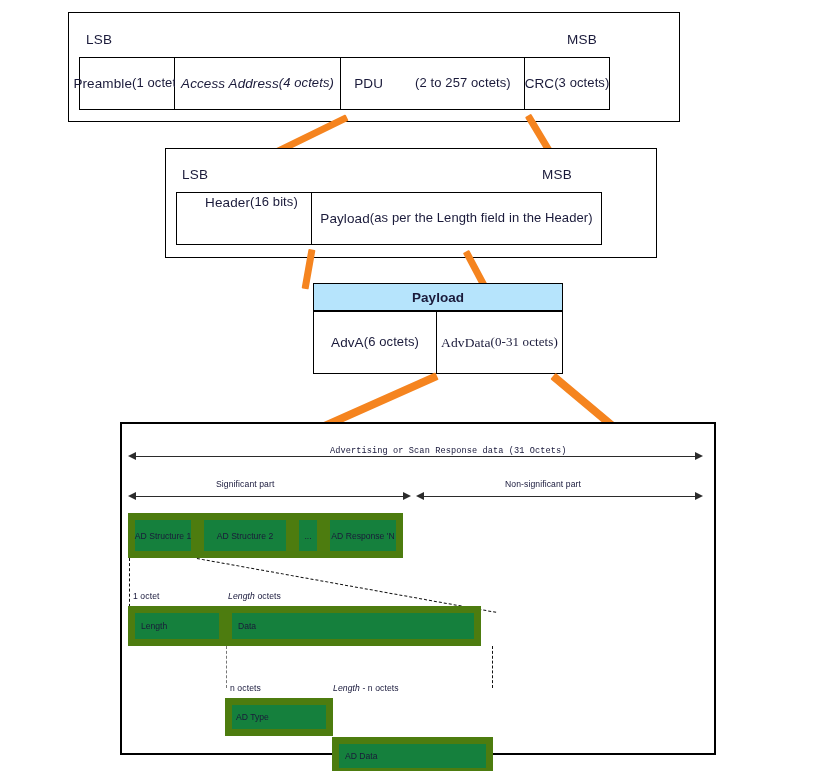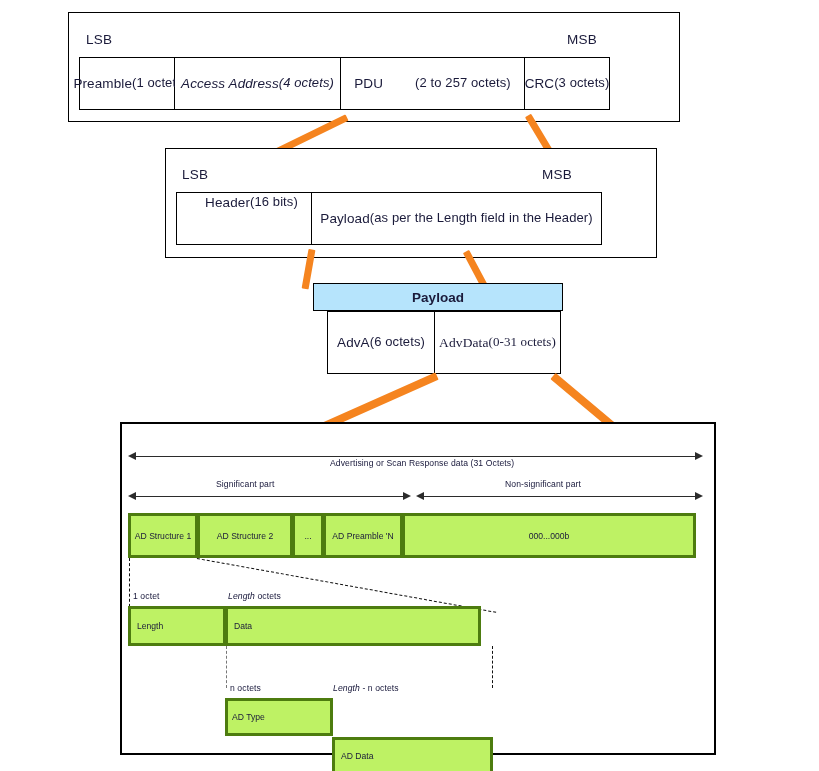"AdvA" div.cell { margin-left: 14px -> none; width: 108px -> 124px }
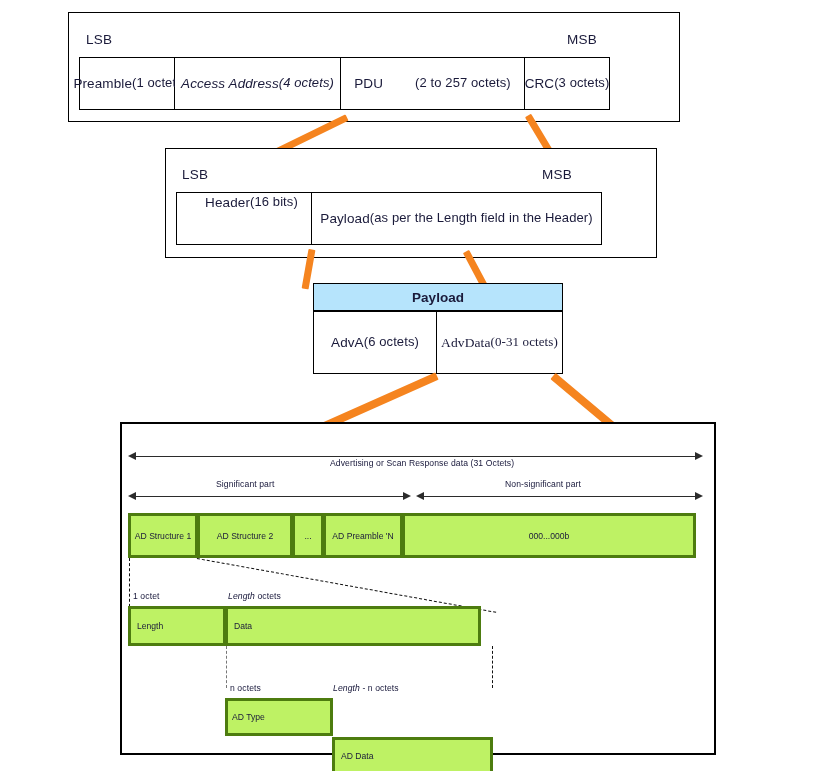"Advertising or Scan Response data" div.smalltxt { font-family: none -> Liberation Mono, monospace; top: 458px -> 446px }
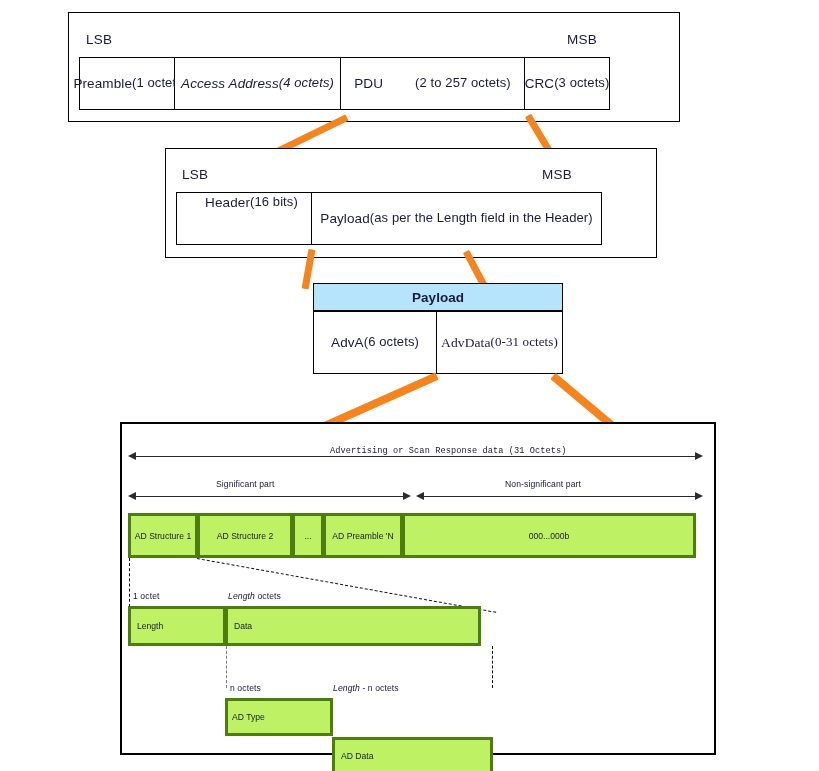"AD Structure 1" .dcell { background: #bef264 -> #15803d; border: 3px solid #4d7c0f -> 7px solid #4d7c0f }
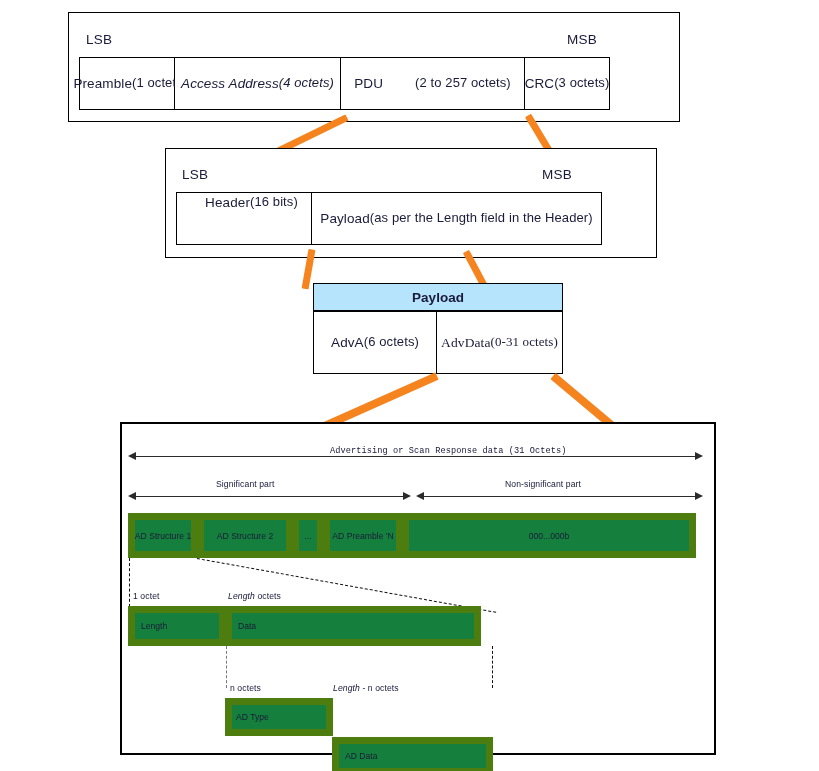"AD Preamble 'N" div.dcell { text: Preamble -> Response }
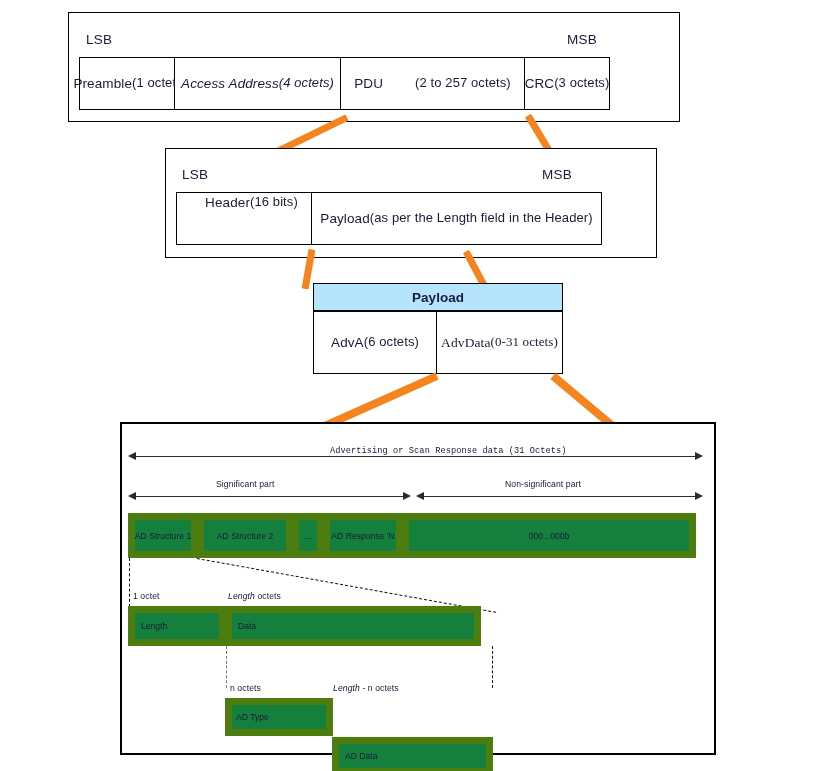"000...000b" div.dcell { html: <div>000...000b</div> -> none }
